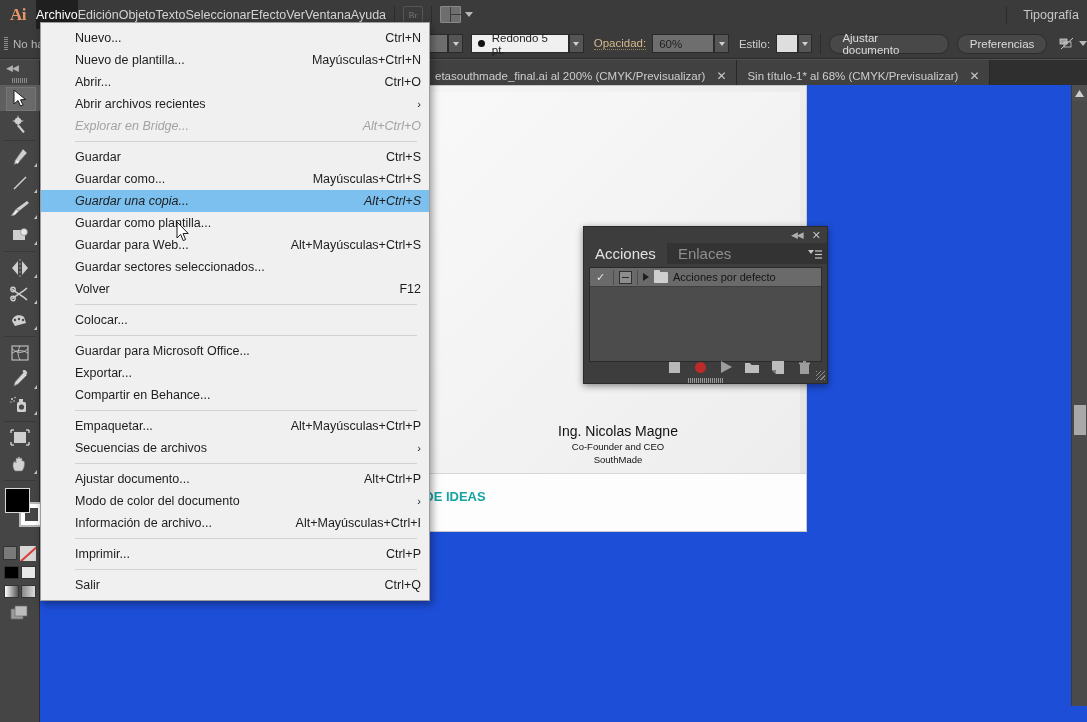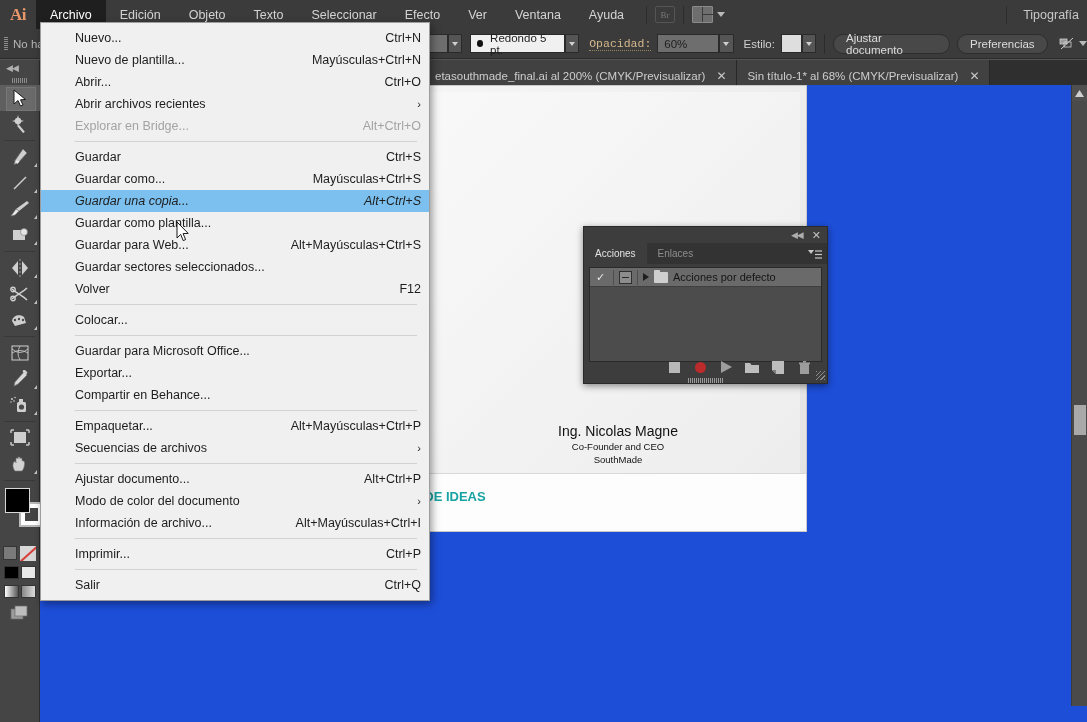"Archivo" .menu-item { padding: 0 14px -> 0 0 }
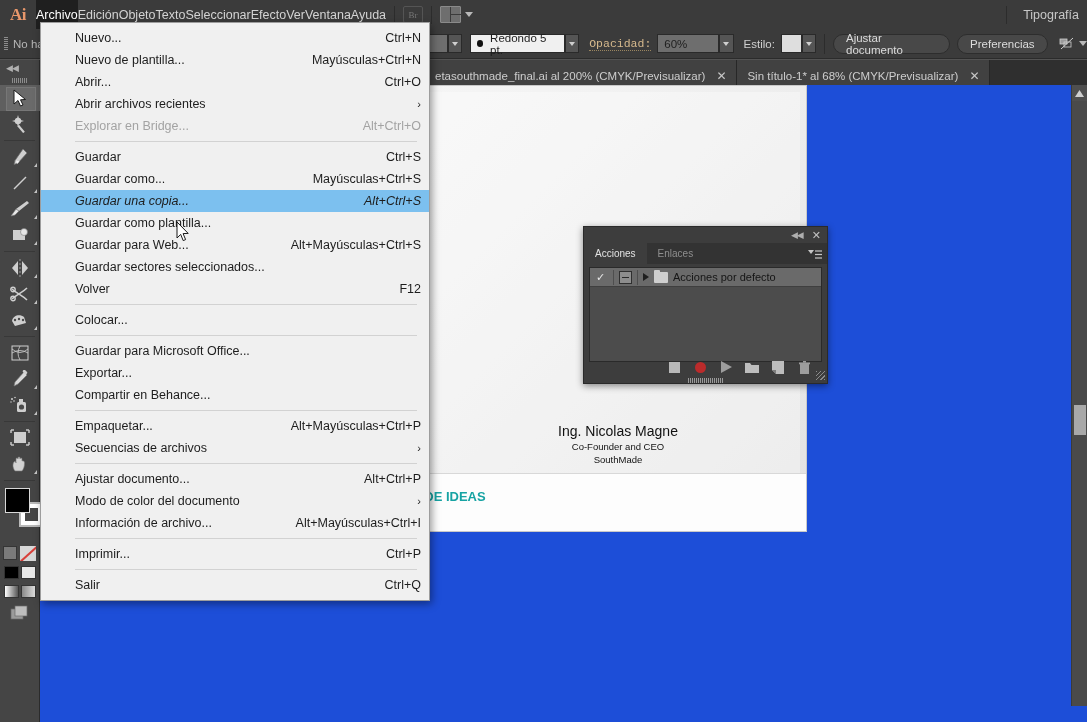"Opacidad:" .ob-label.dotted { font-family: Liberation Mono, monospace -> none }
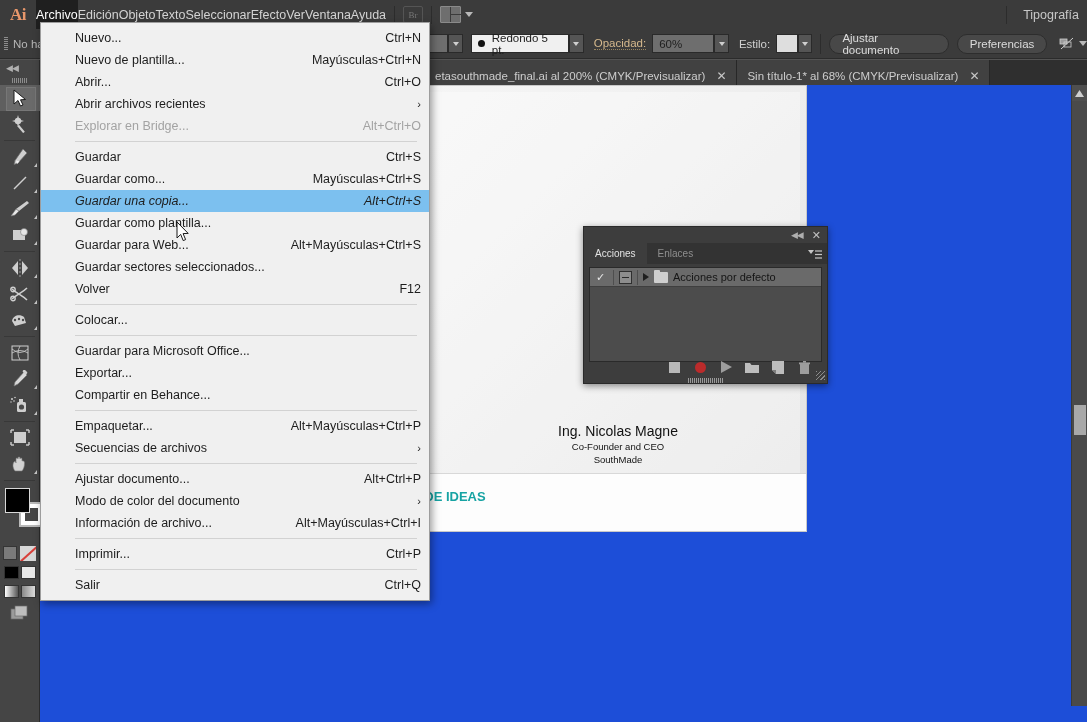"Explorar en Bridge..." .dd-item.disabled { font-style: none -> italic }
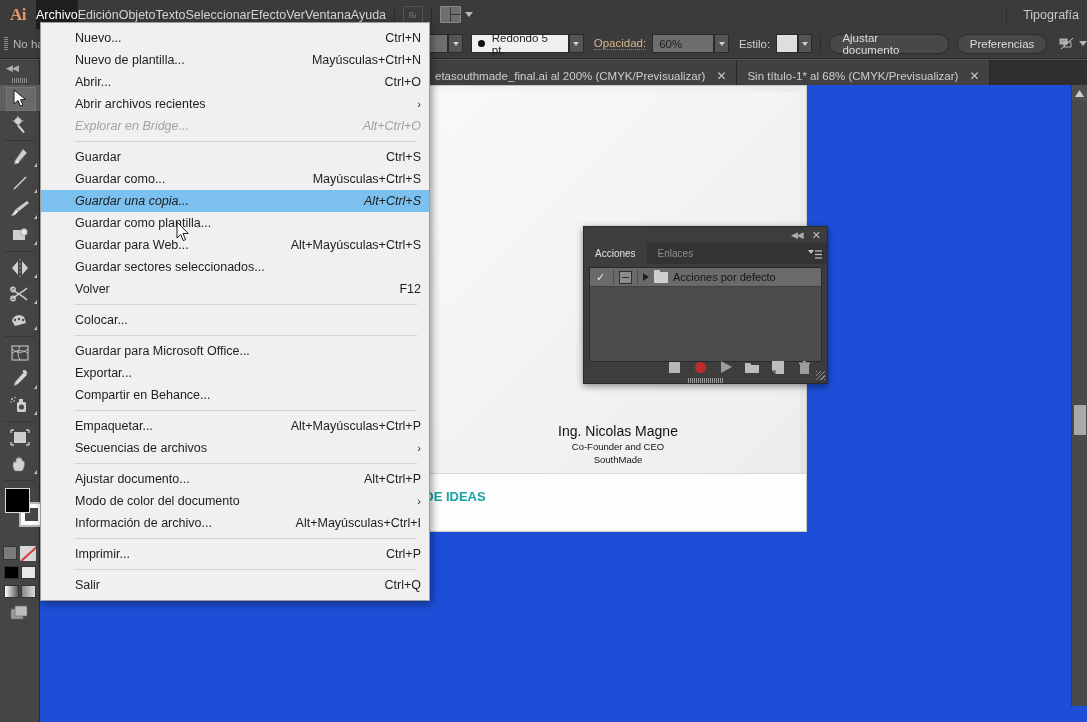"Acciones" .ap-tab { font-size: 10px -> 15px }
